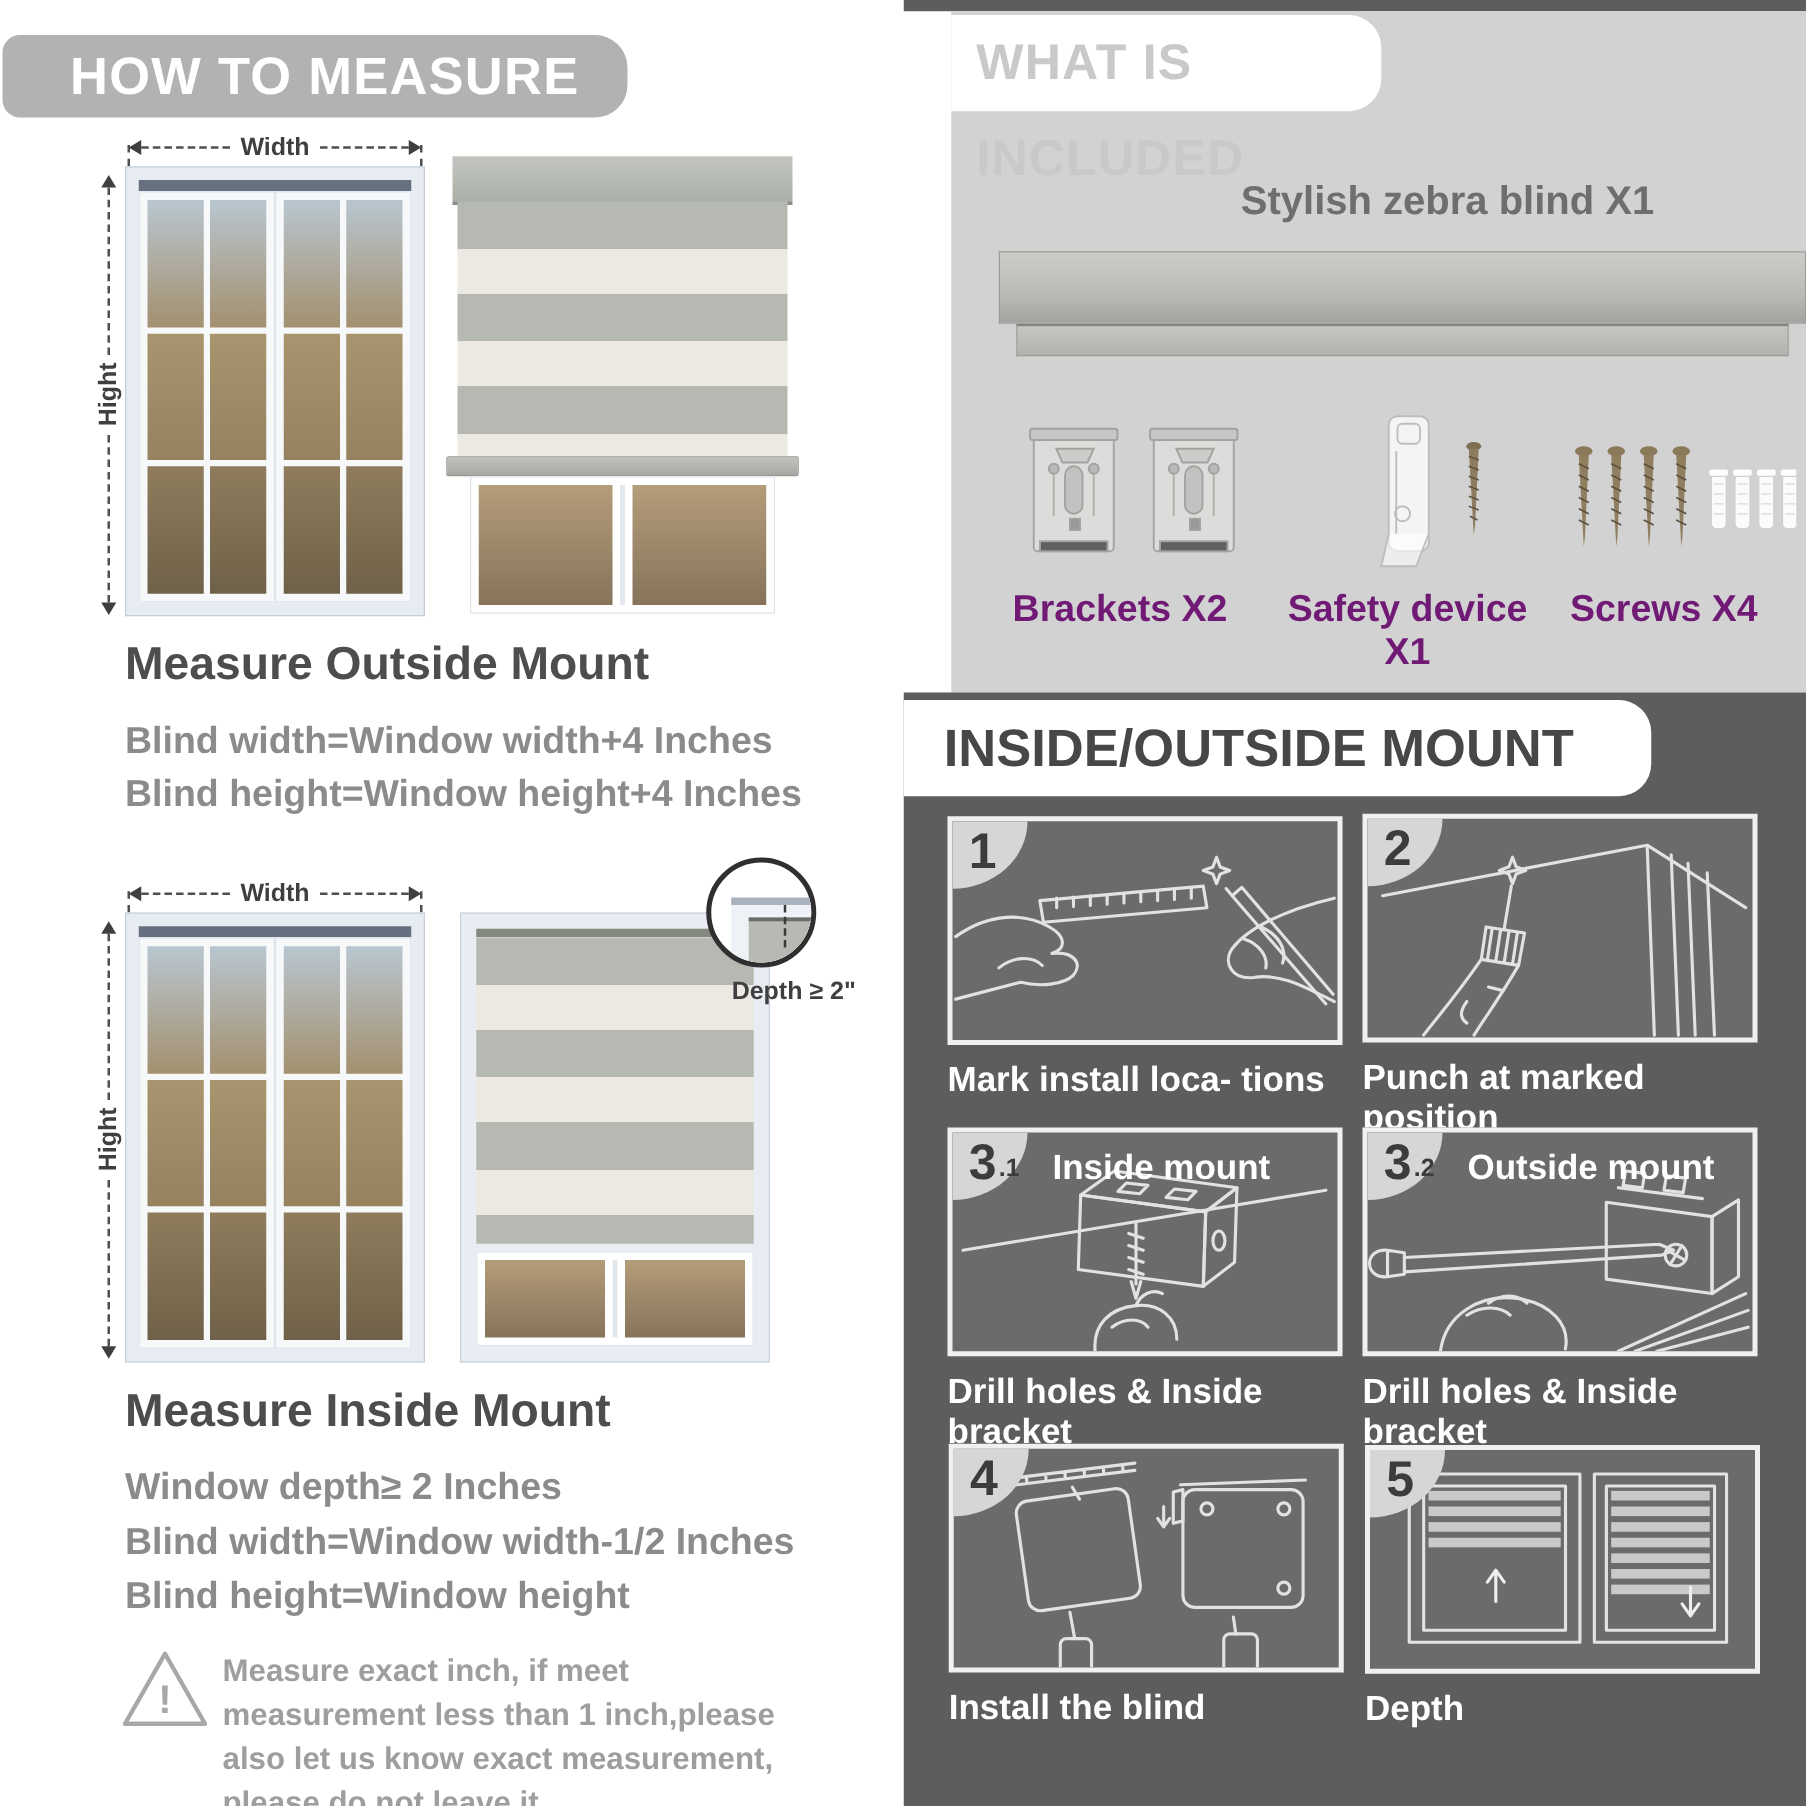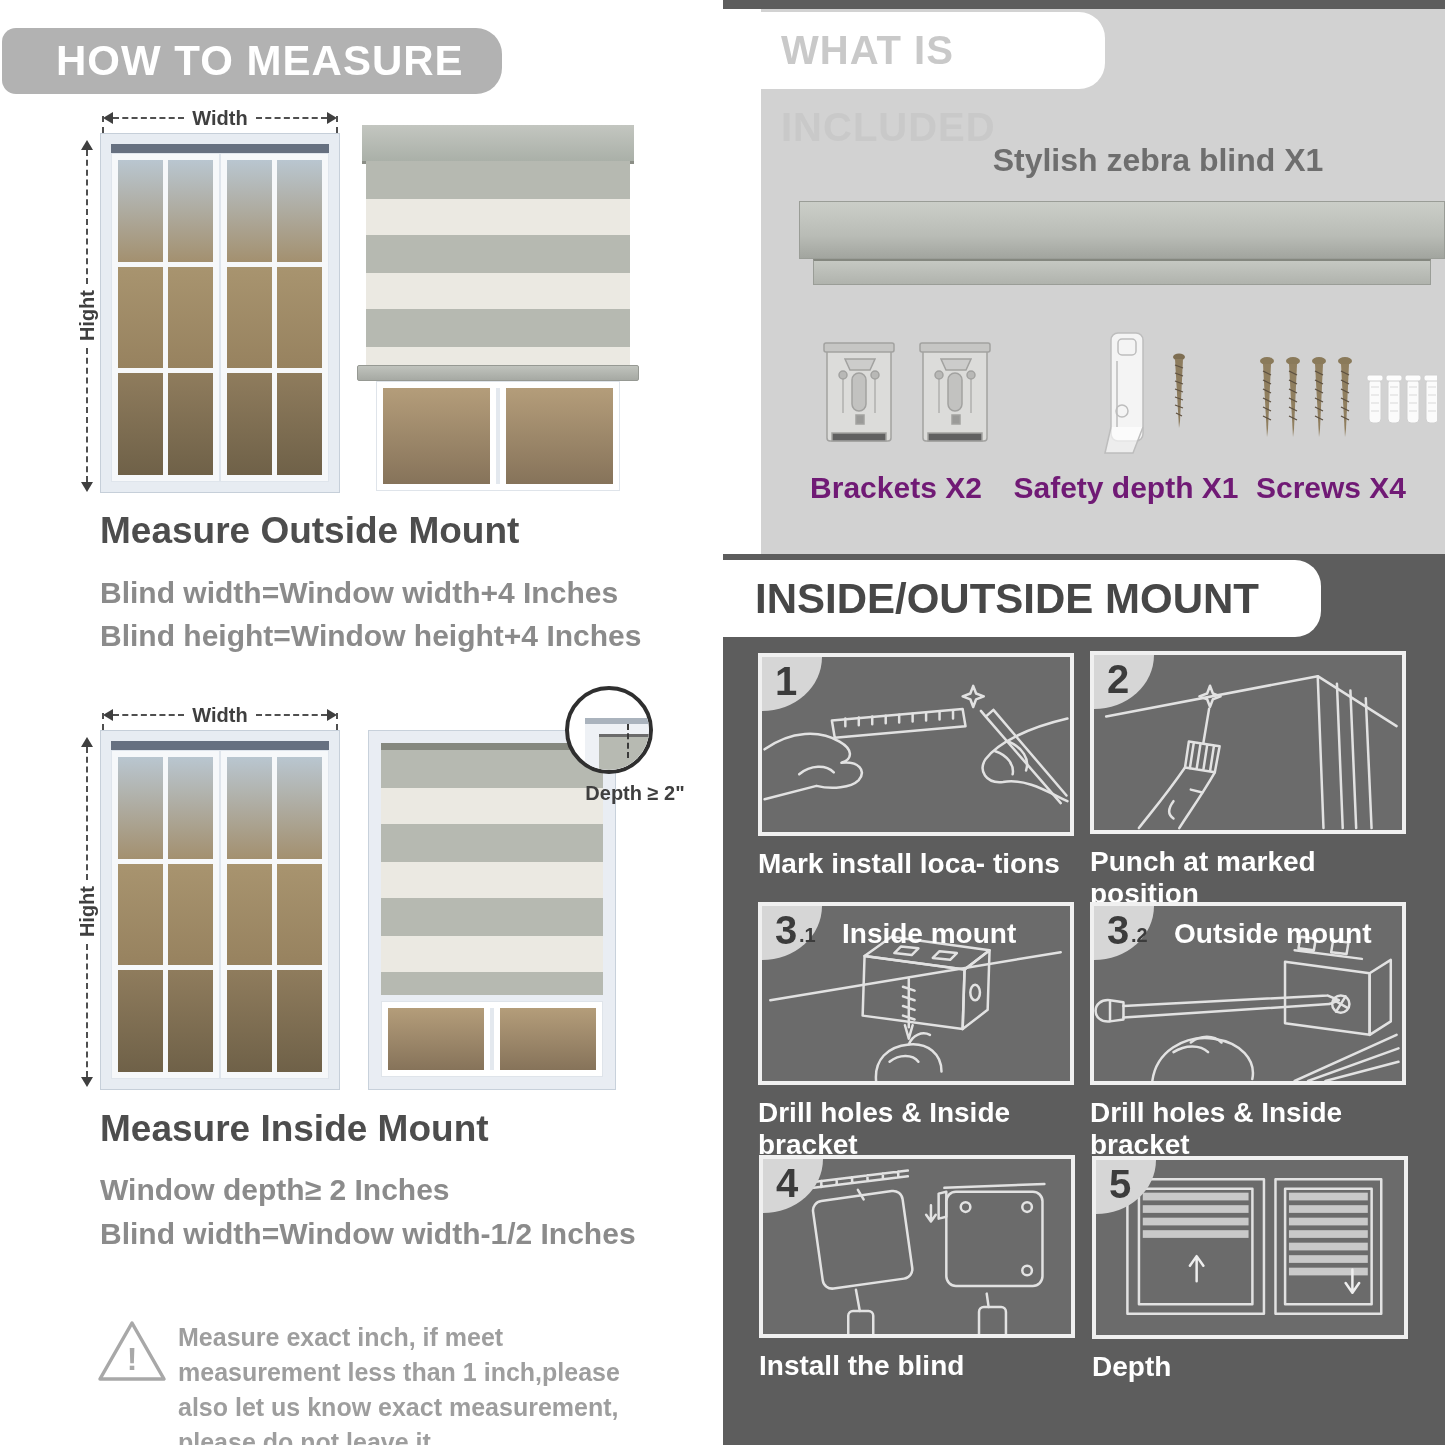"Safety depth X1" div.abs { text: depth -> device }
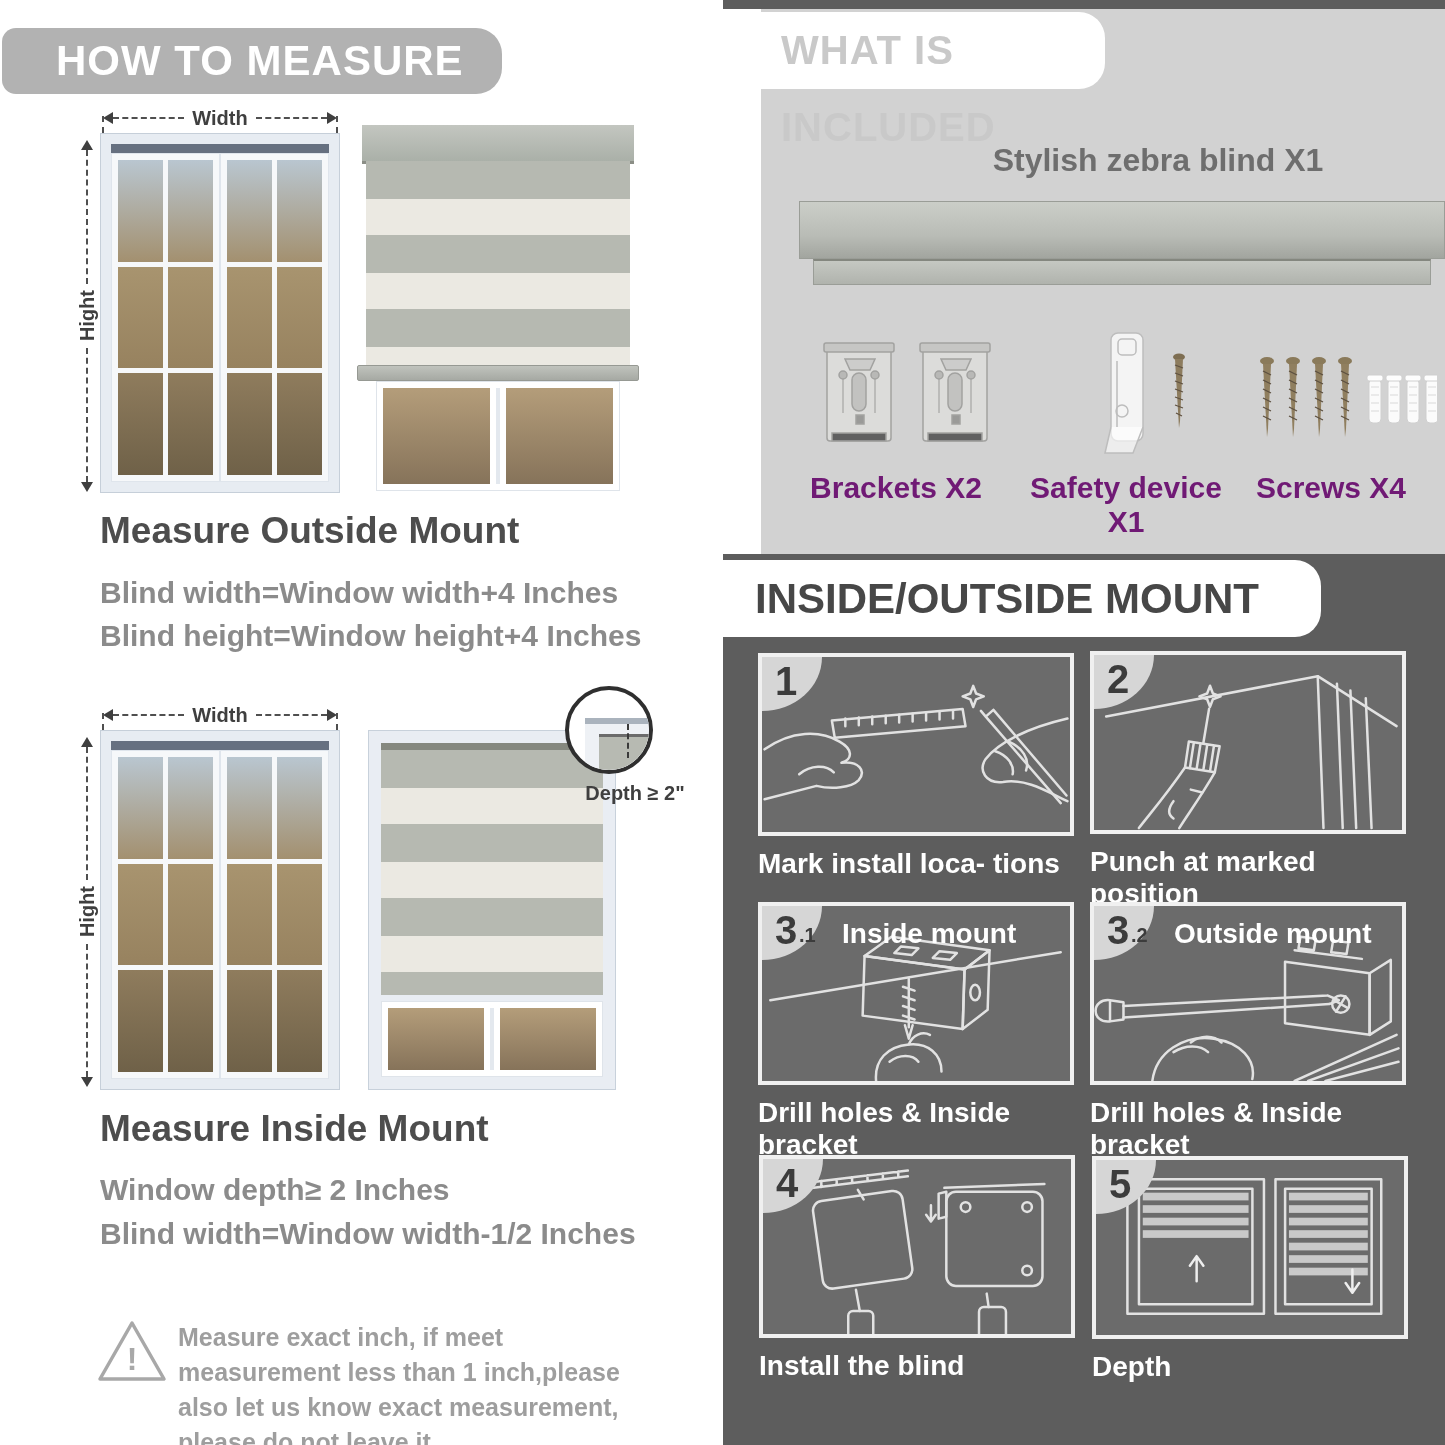"Blind height=Window height" div.abs { html: none -> <div>Blind height=Window height</div> }
